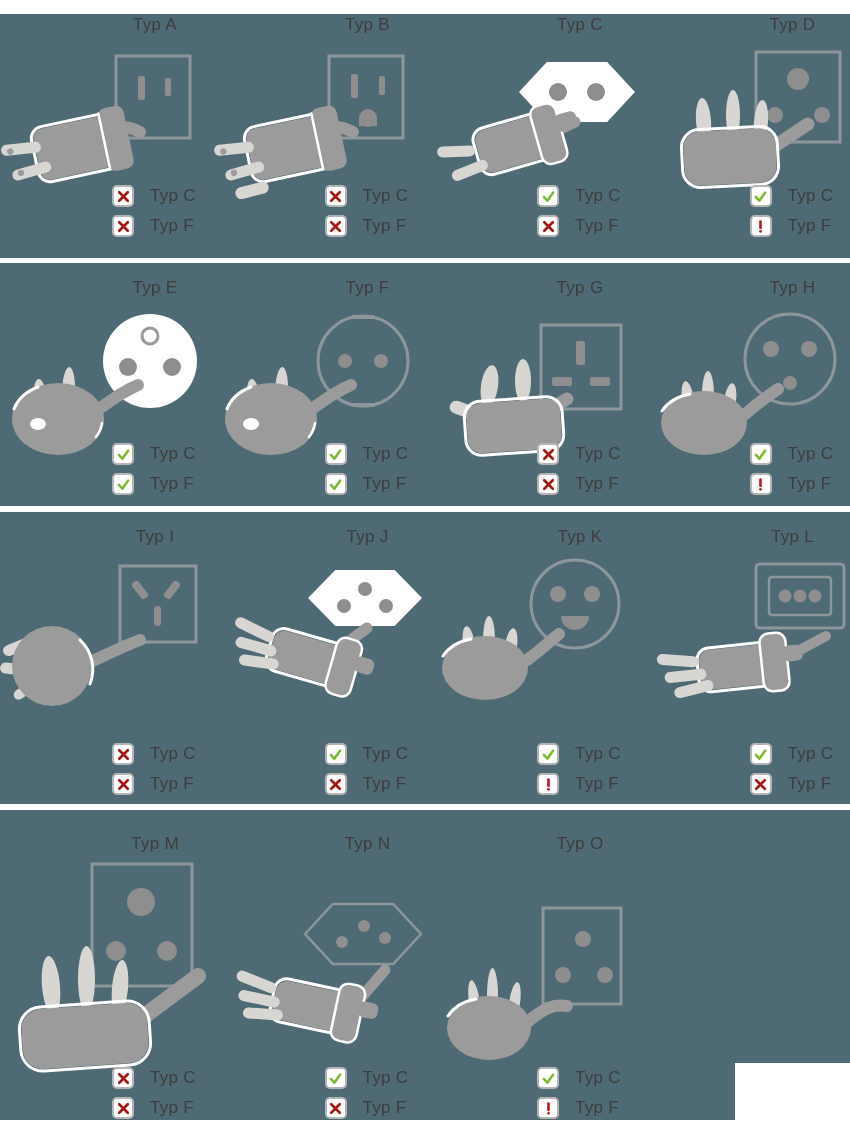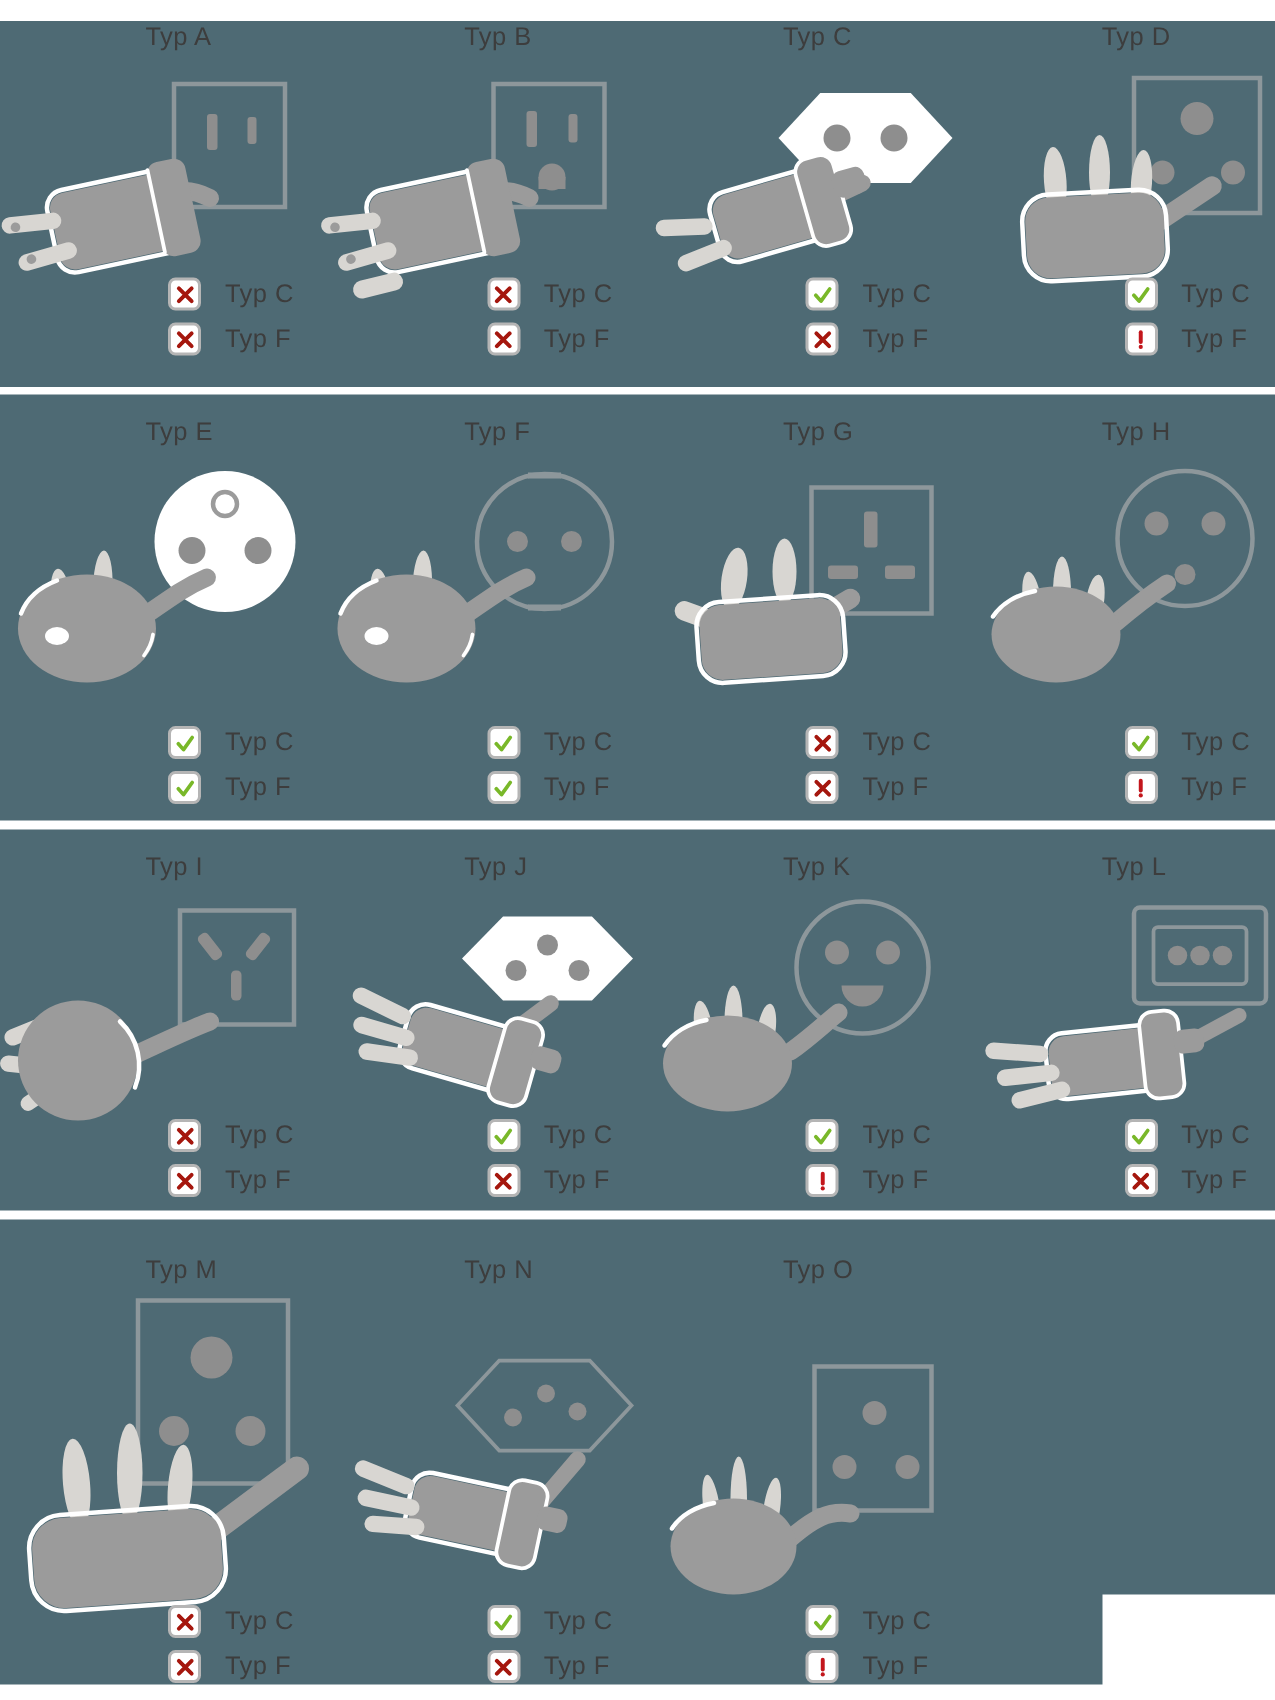"Typ A" .cell-label { text-align: none -> center }
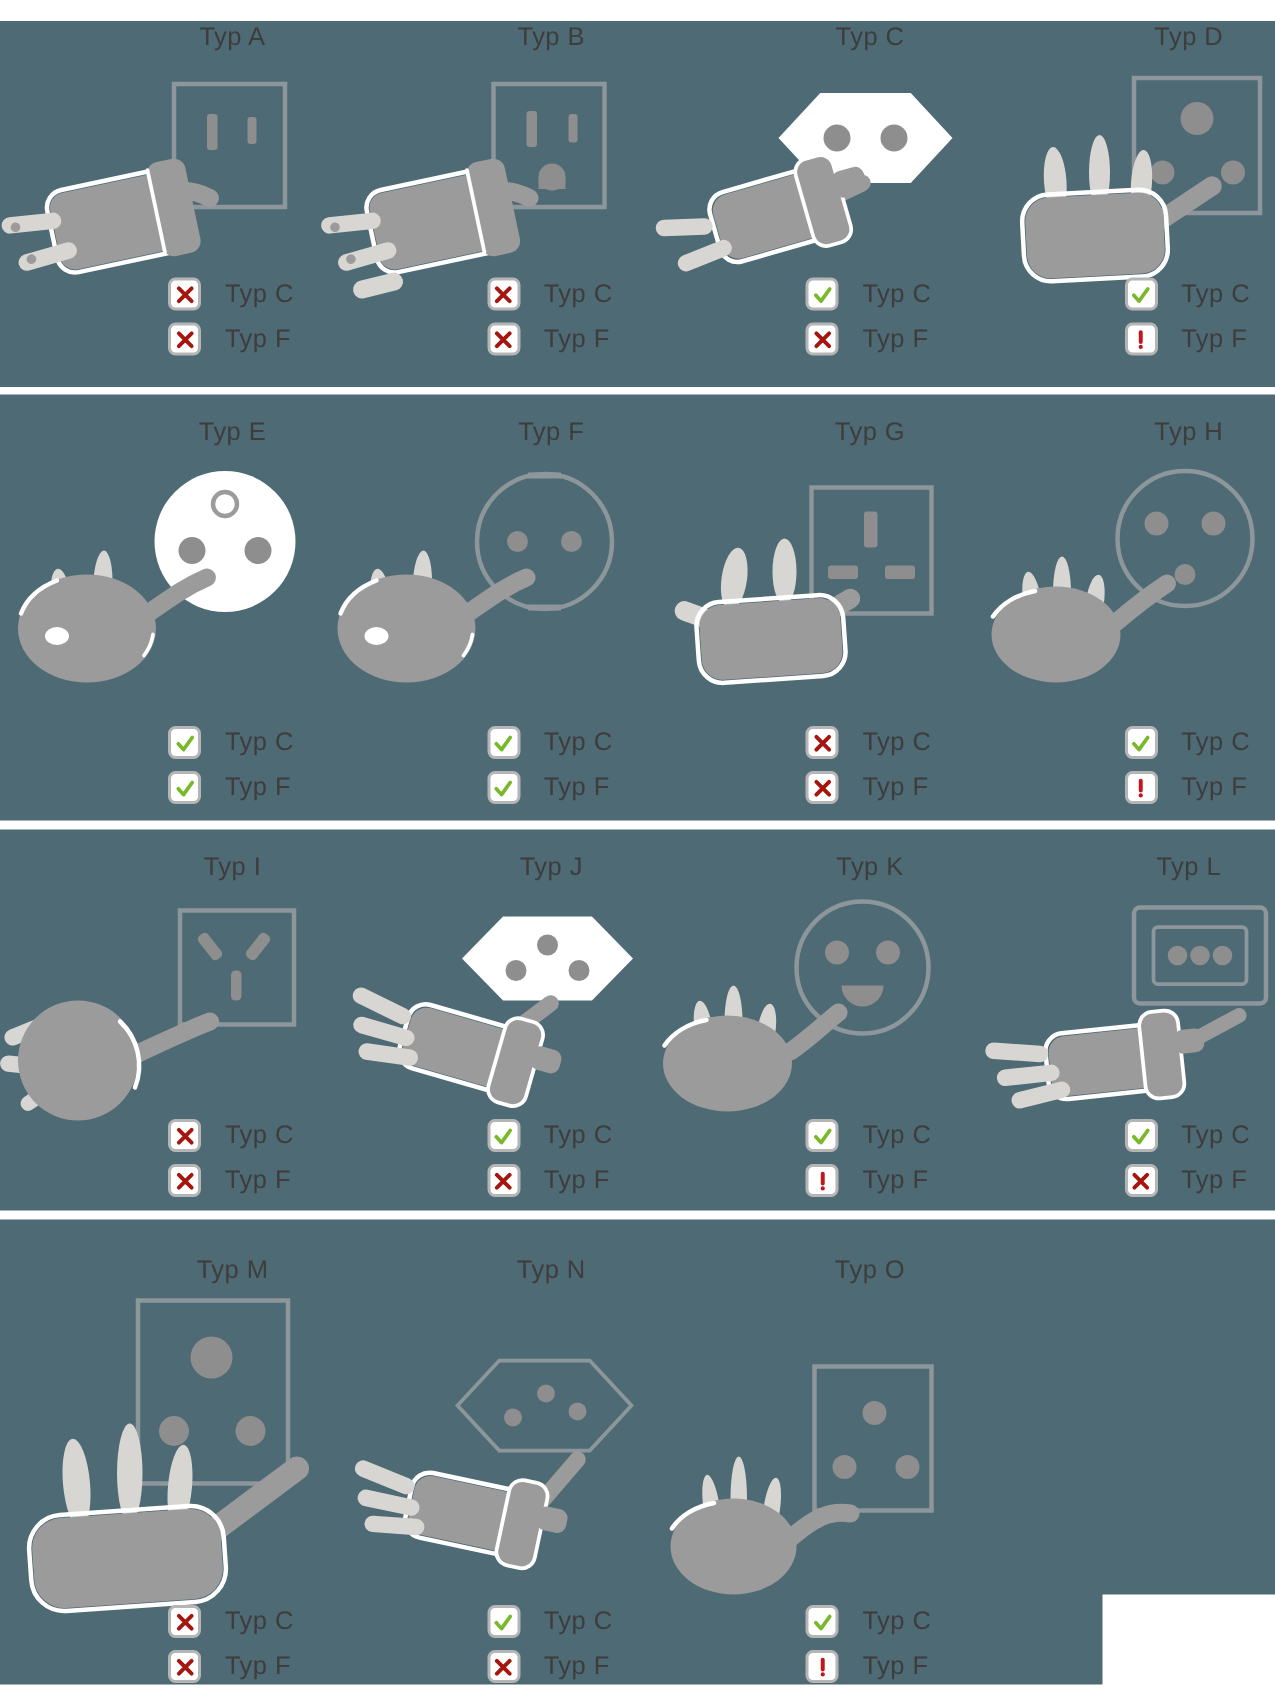"Typ E" .row2 { height: 284px -> 243px }
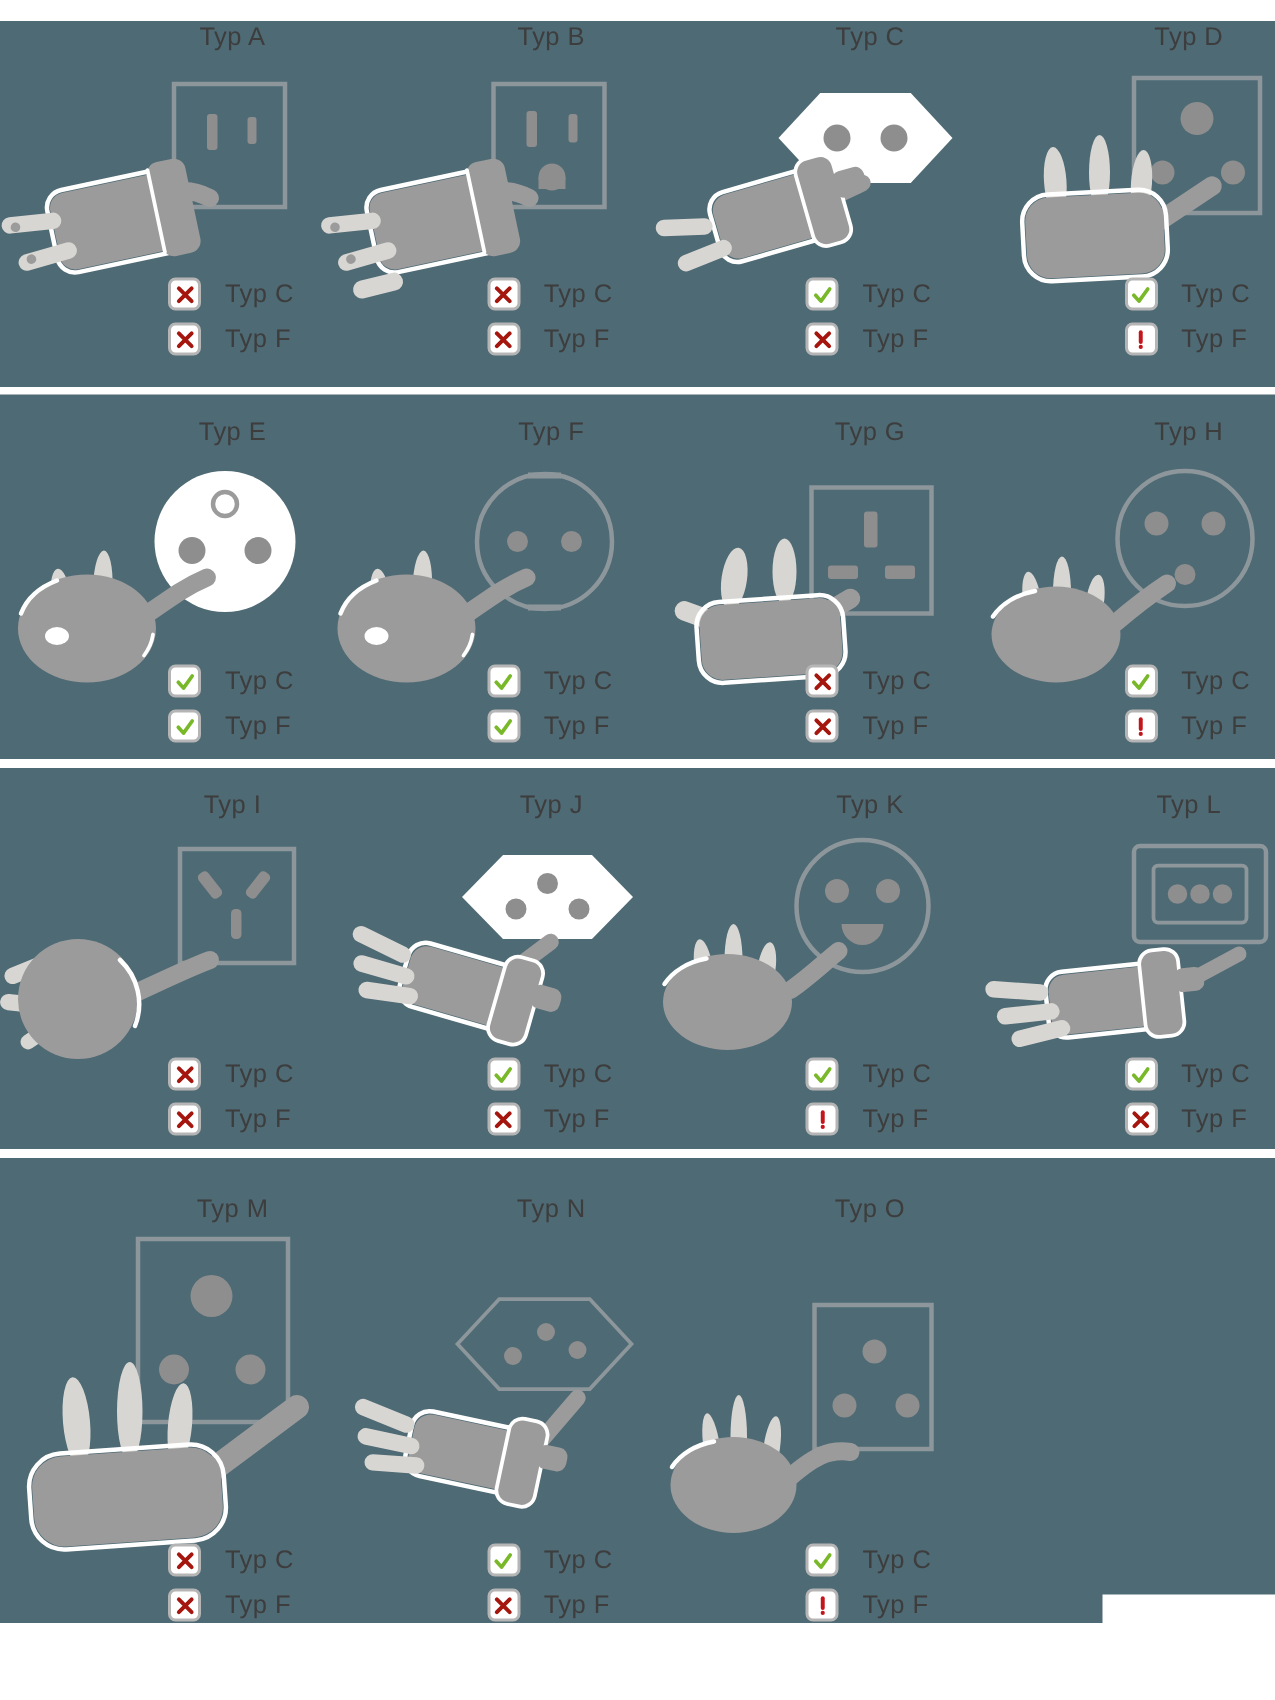"Typ I" .row3 { height: 254px -> 292px }
